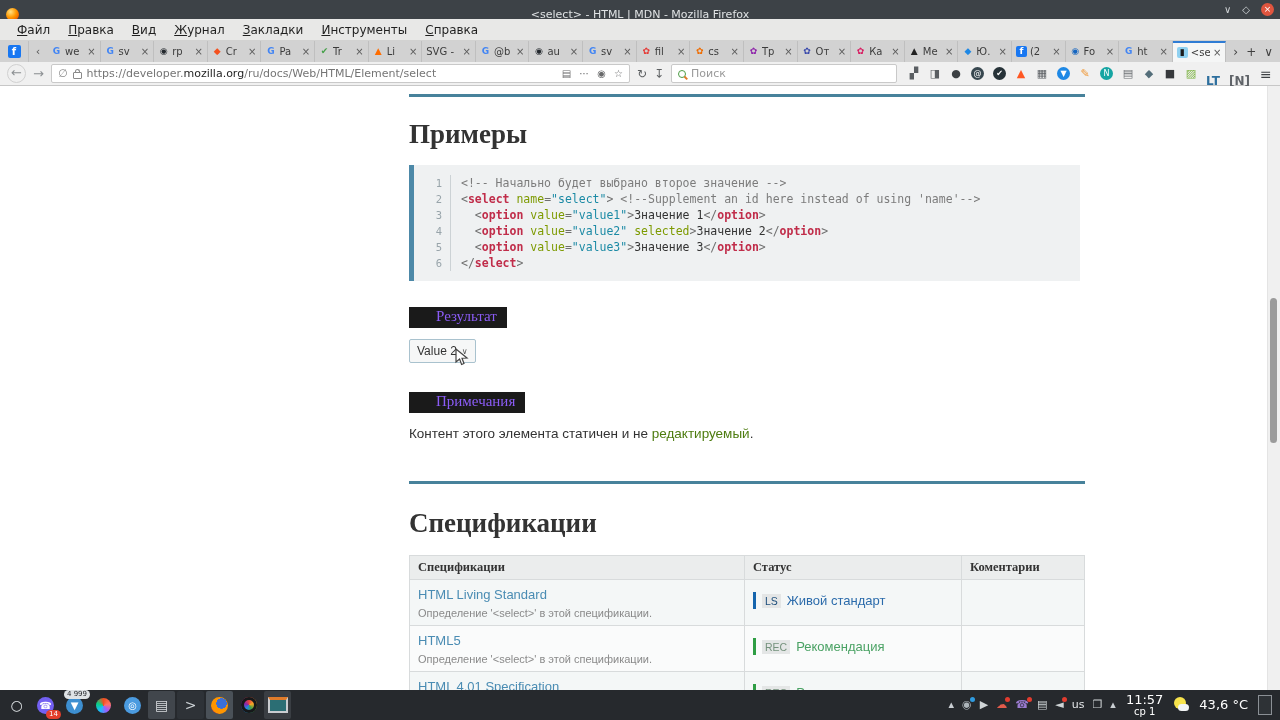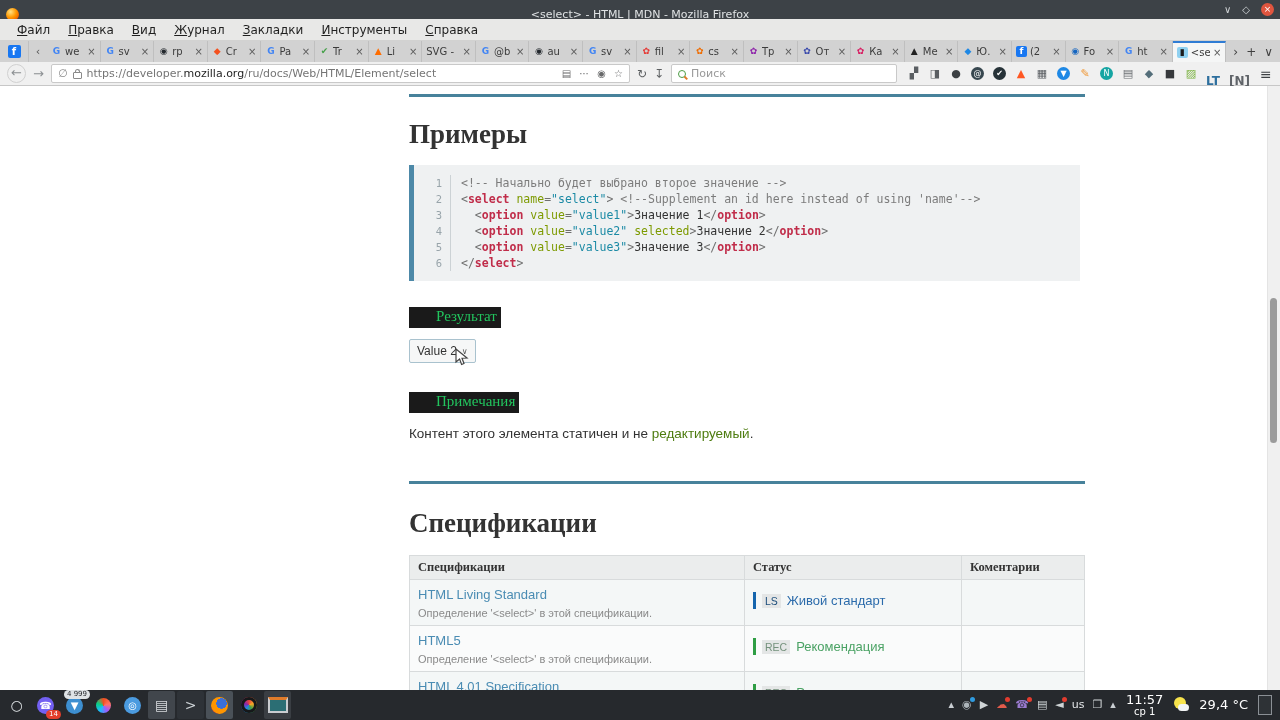"Результат" .sample-header { color: #22c55e -> #8b5cf6; padding: 1px 4px 3px 27px -> 1px 10px 3px 27px }
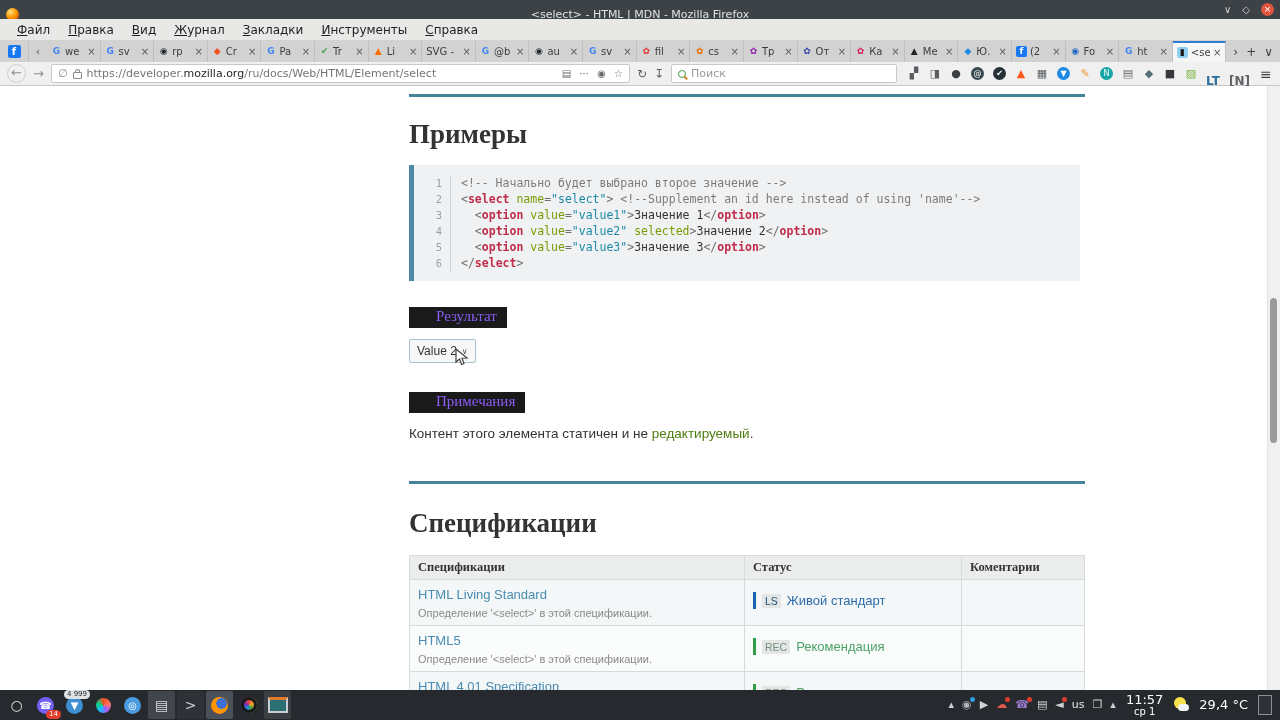"29,4 °C" span.temp { text: 29,4 -> 43,6 }
